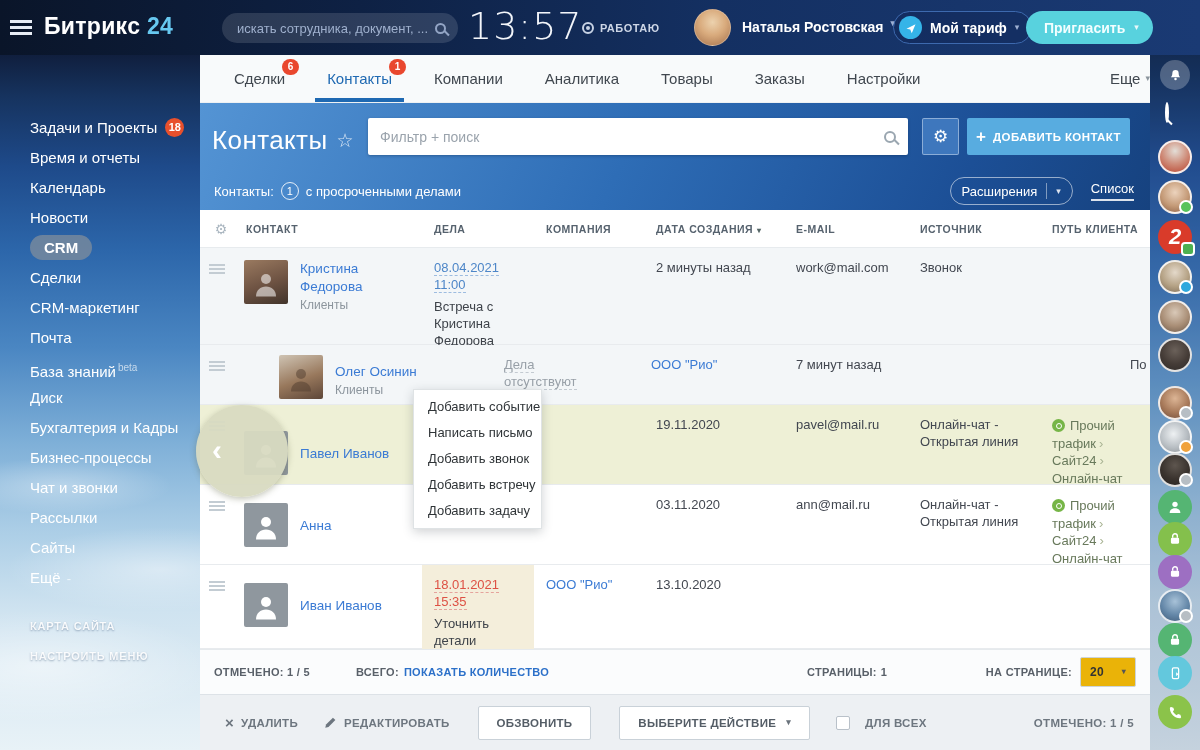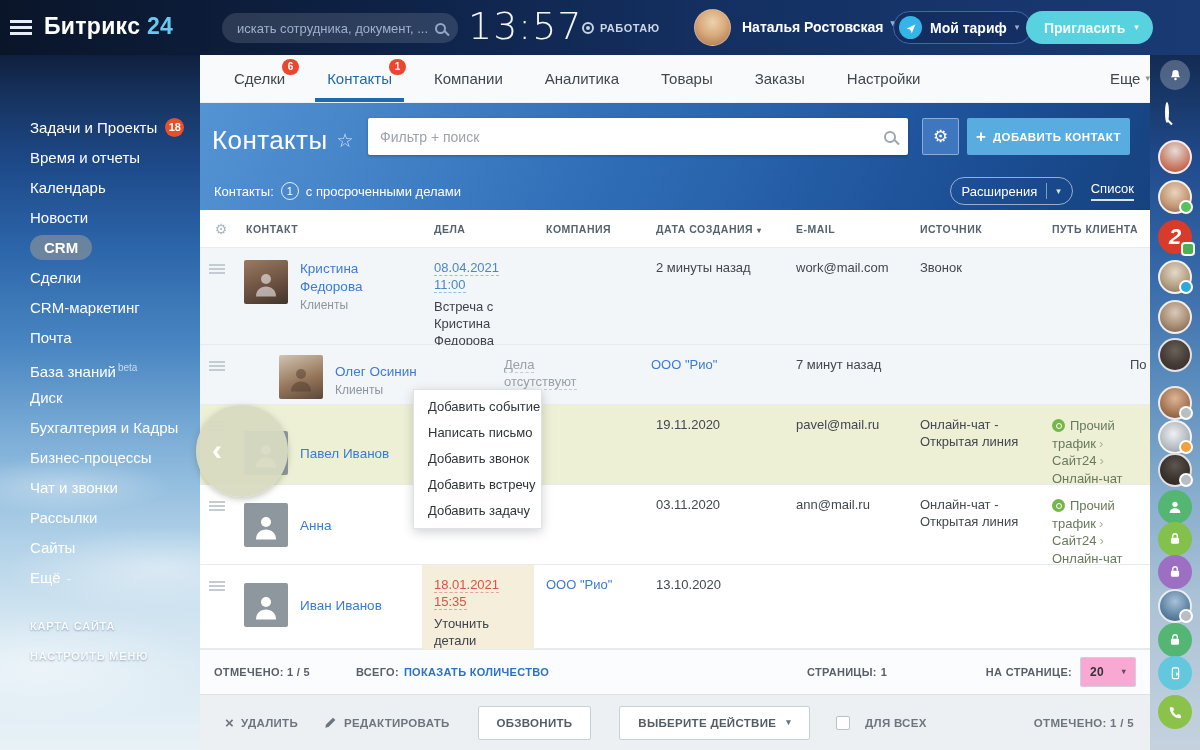"20" .pp-select { background: #f9a8d4 -> #eab308 }
